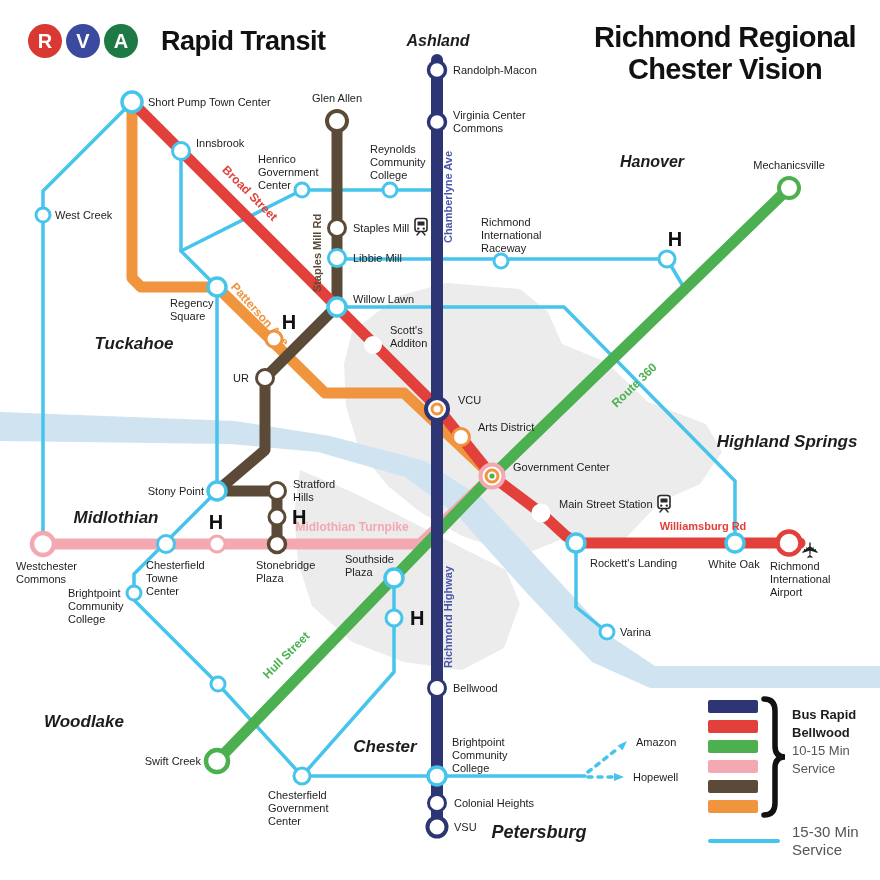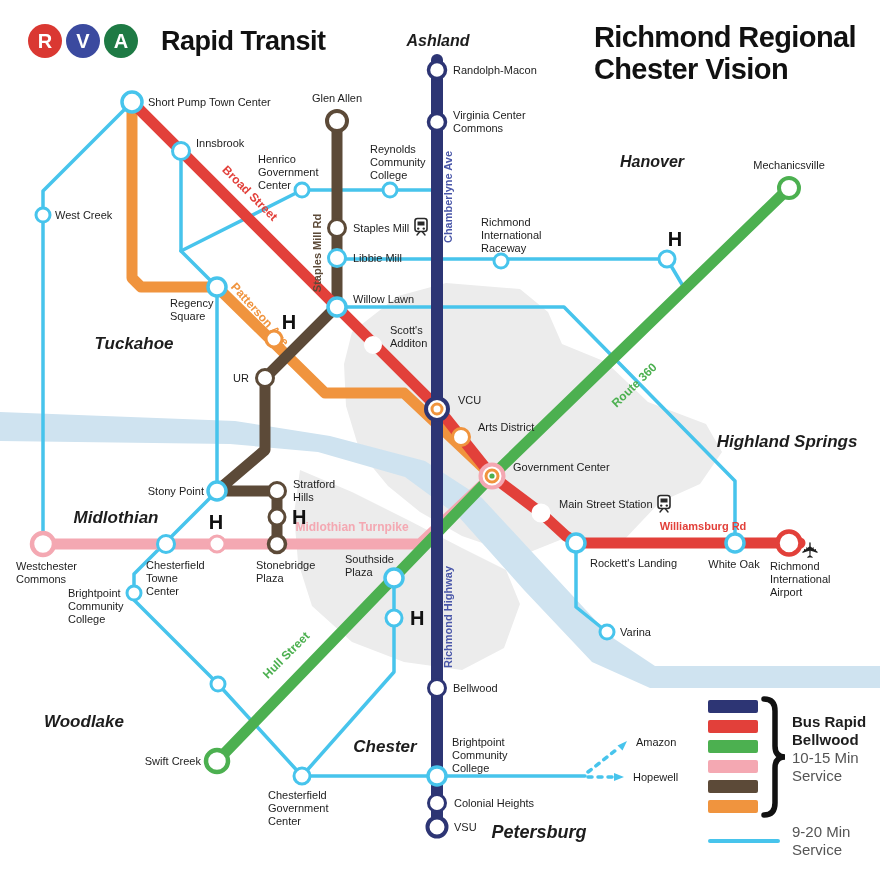"Richmond Regional" .title { text-align: left -> center }
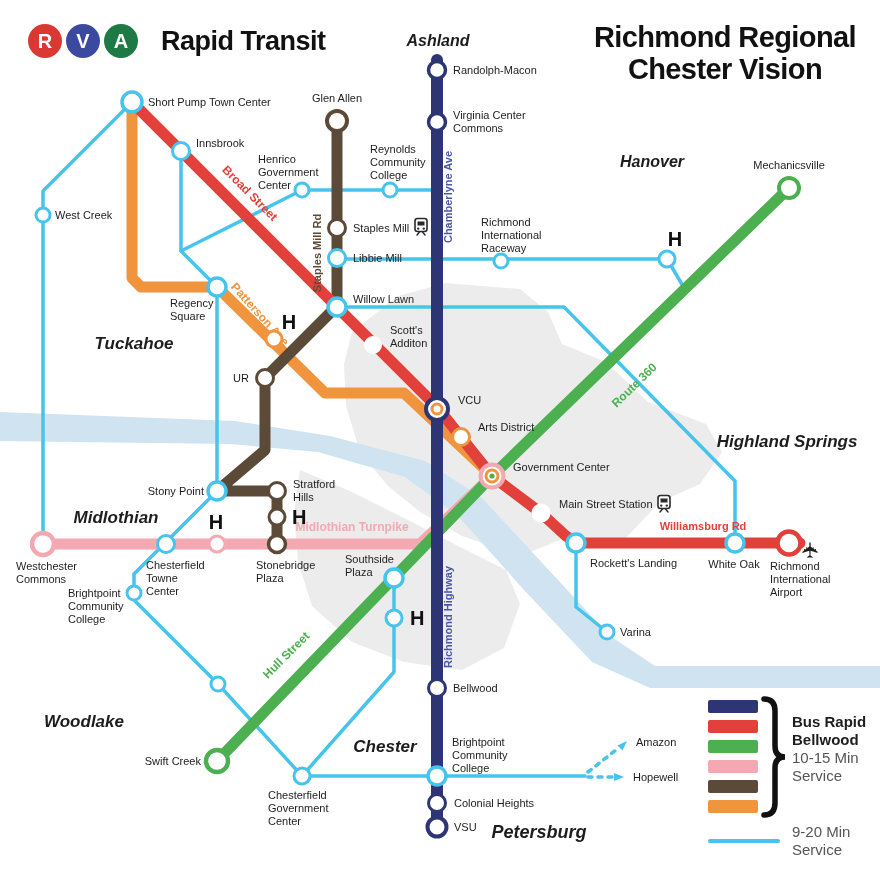"Bus Rapid" .brt-text { font-size: 15px -> 13px; top: 19px -> 12px }
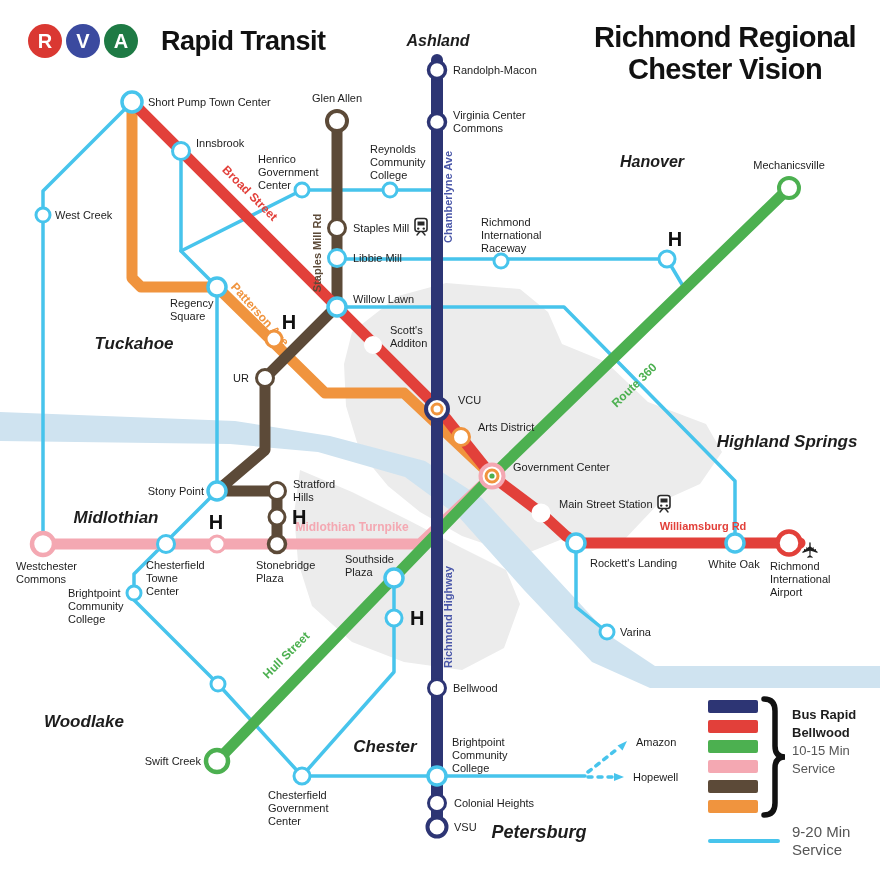"9-20 Min" div { text: 9-20 -> 15-30 }
